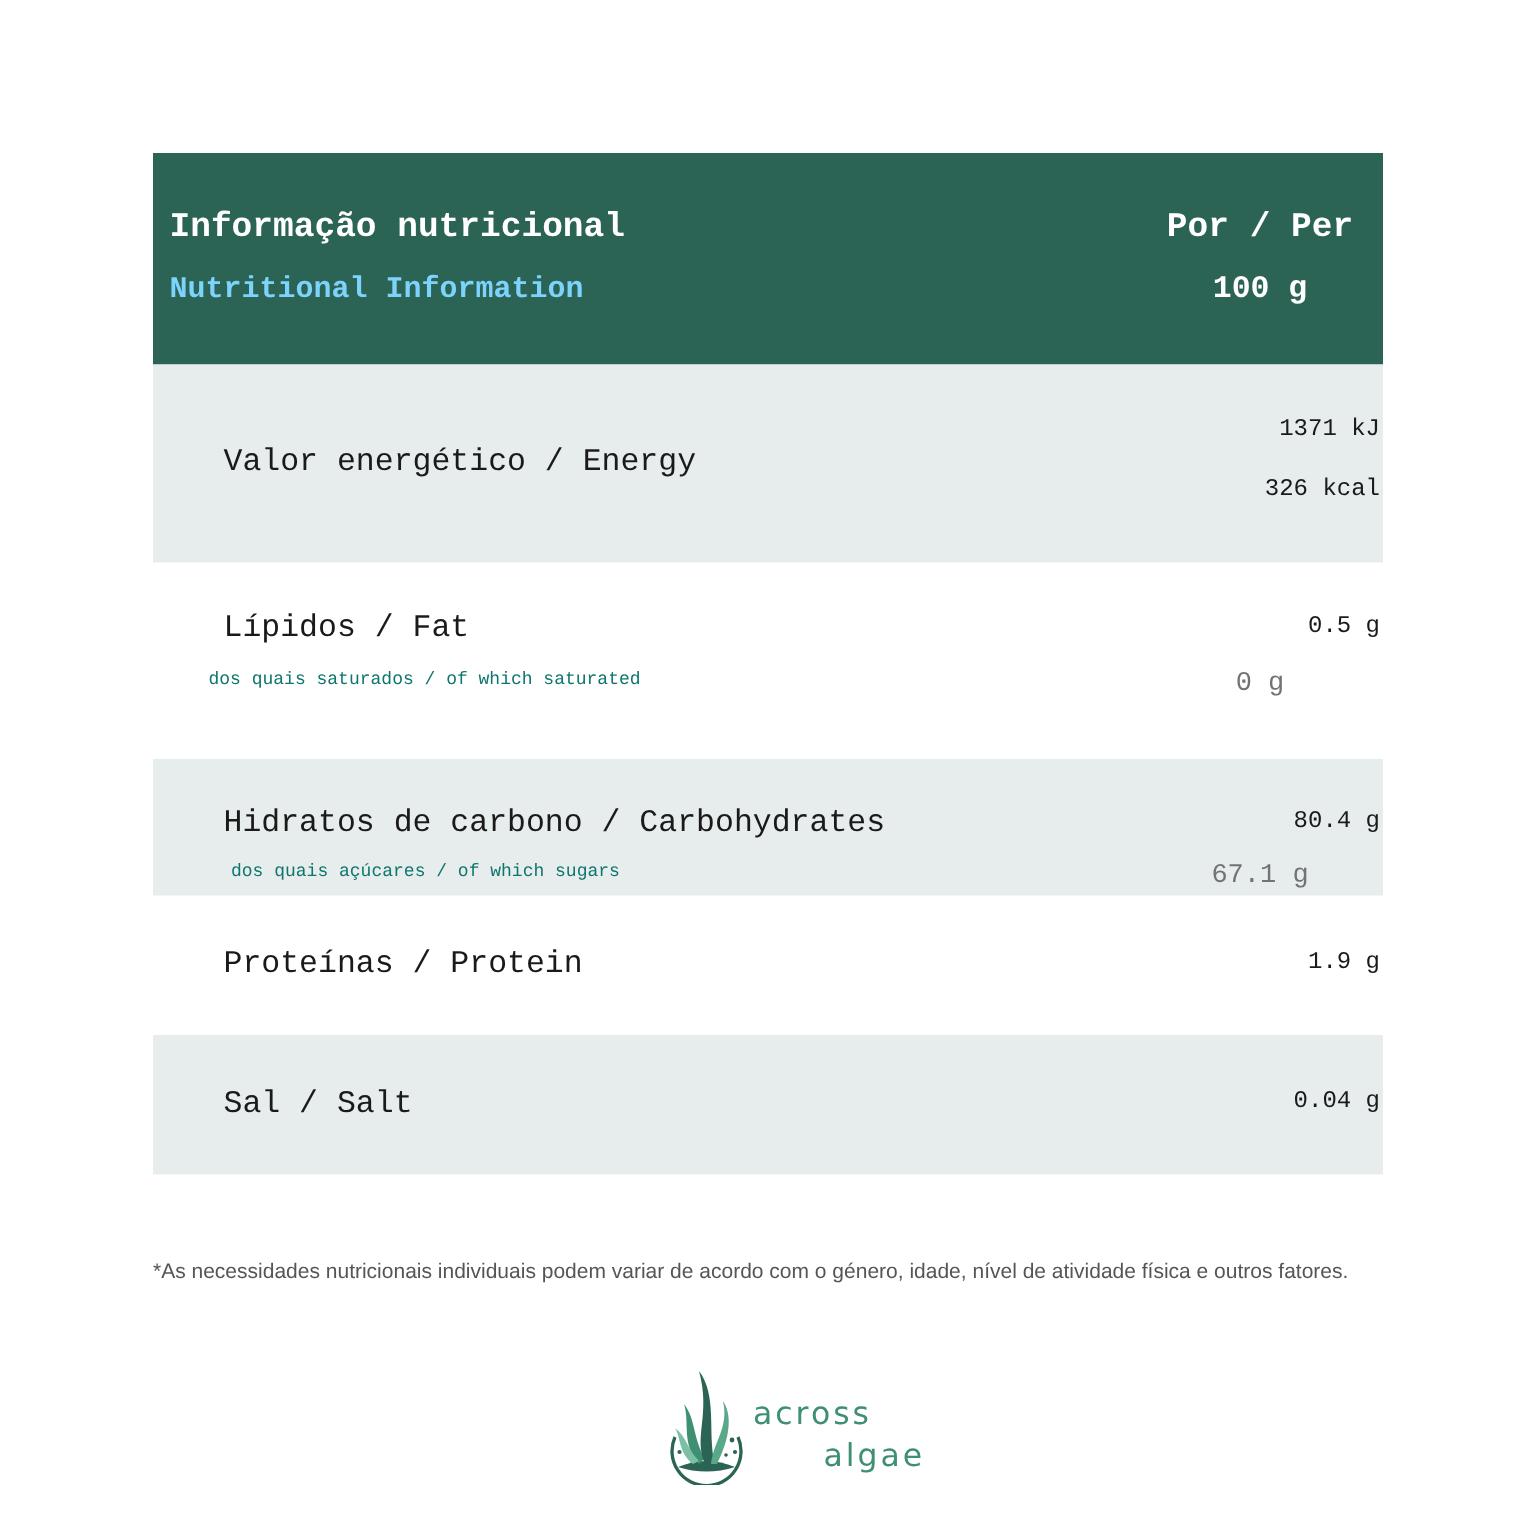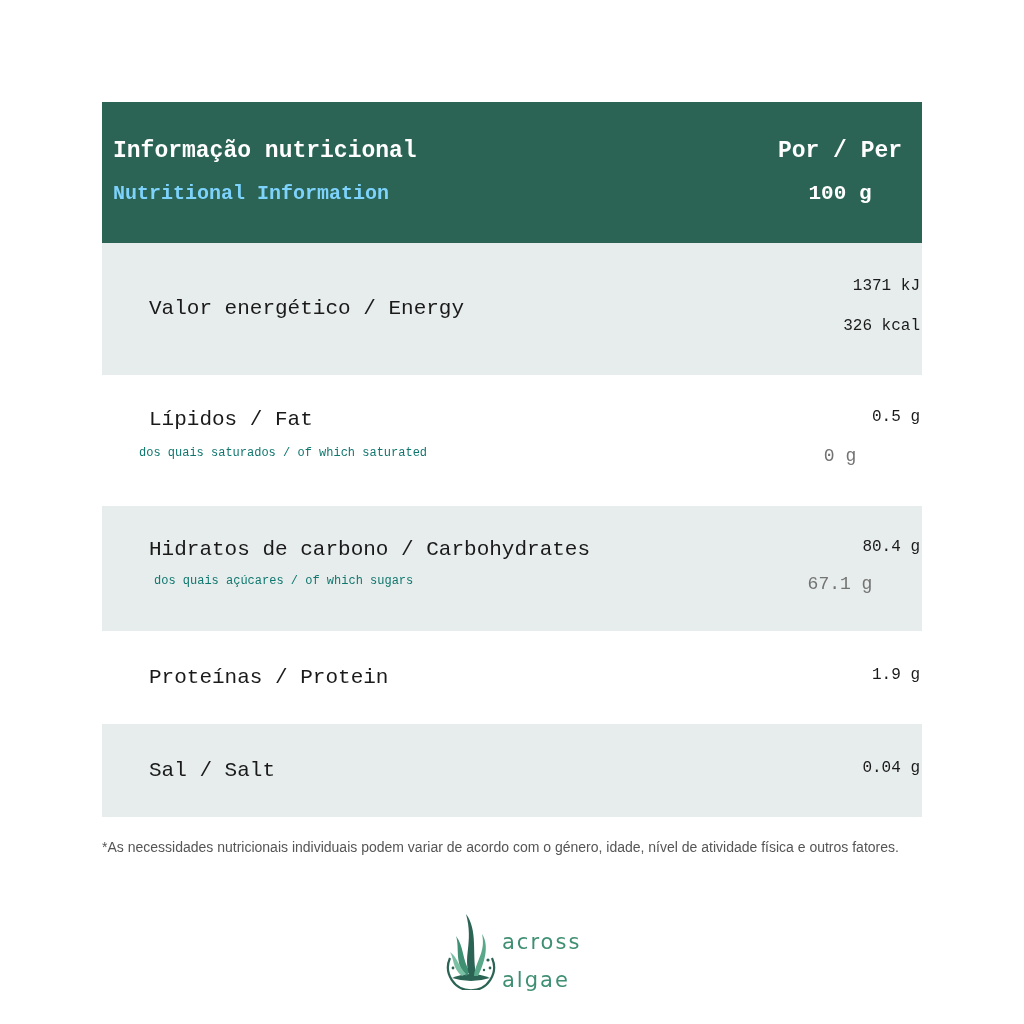"Hidratos de carbono / Carbohydrates" div.row { height: 125px -> 91px }
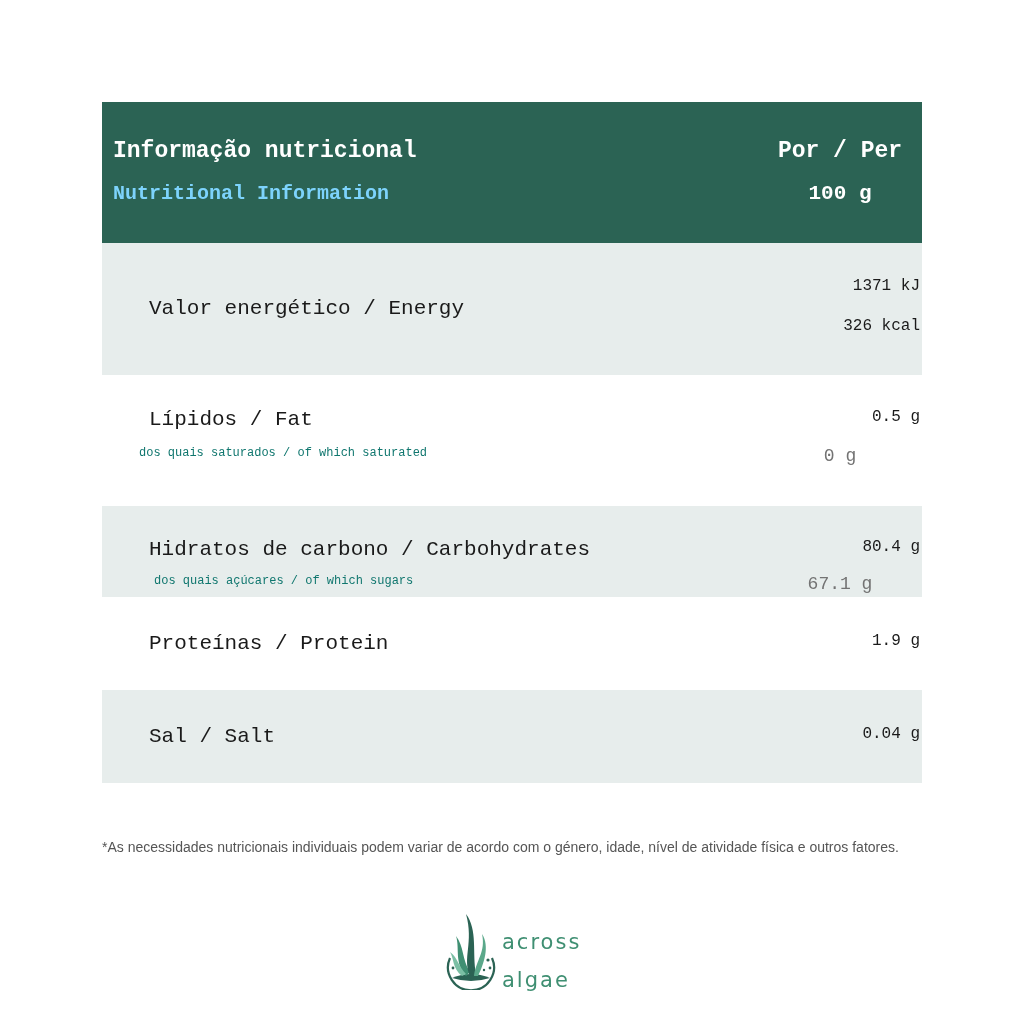"algae" div.word { margin-left: none -> 47px; top: 60px -> 50px }
